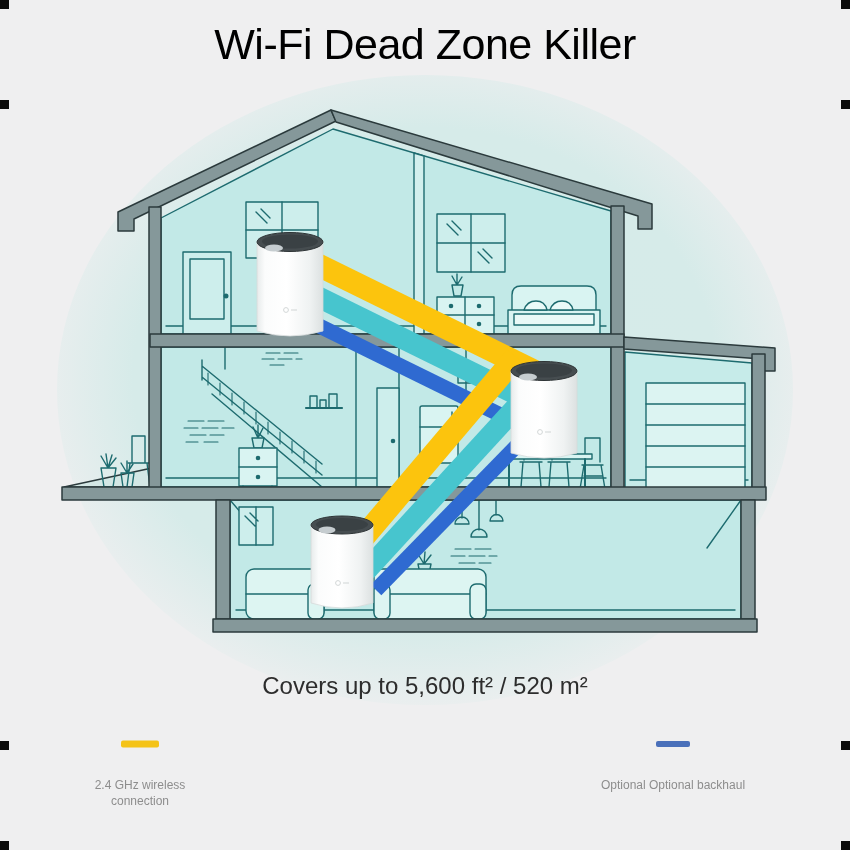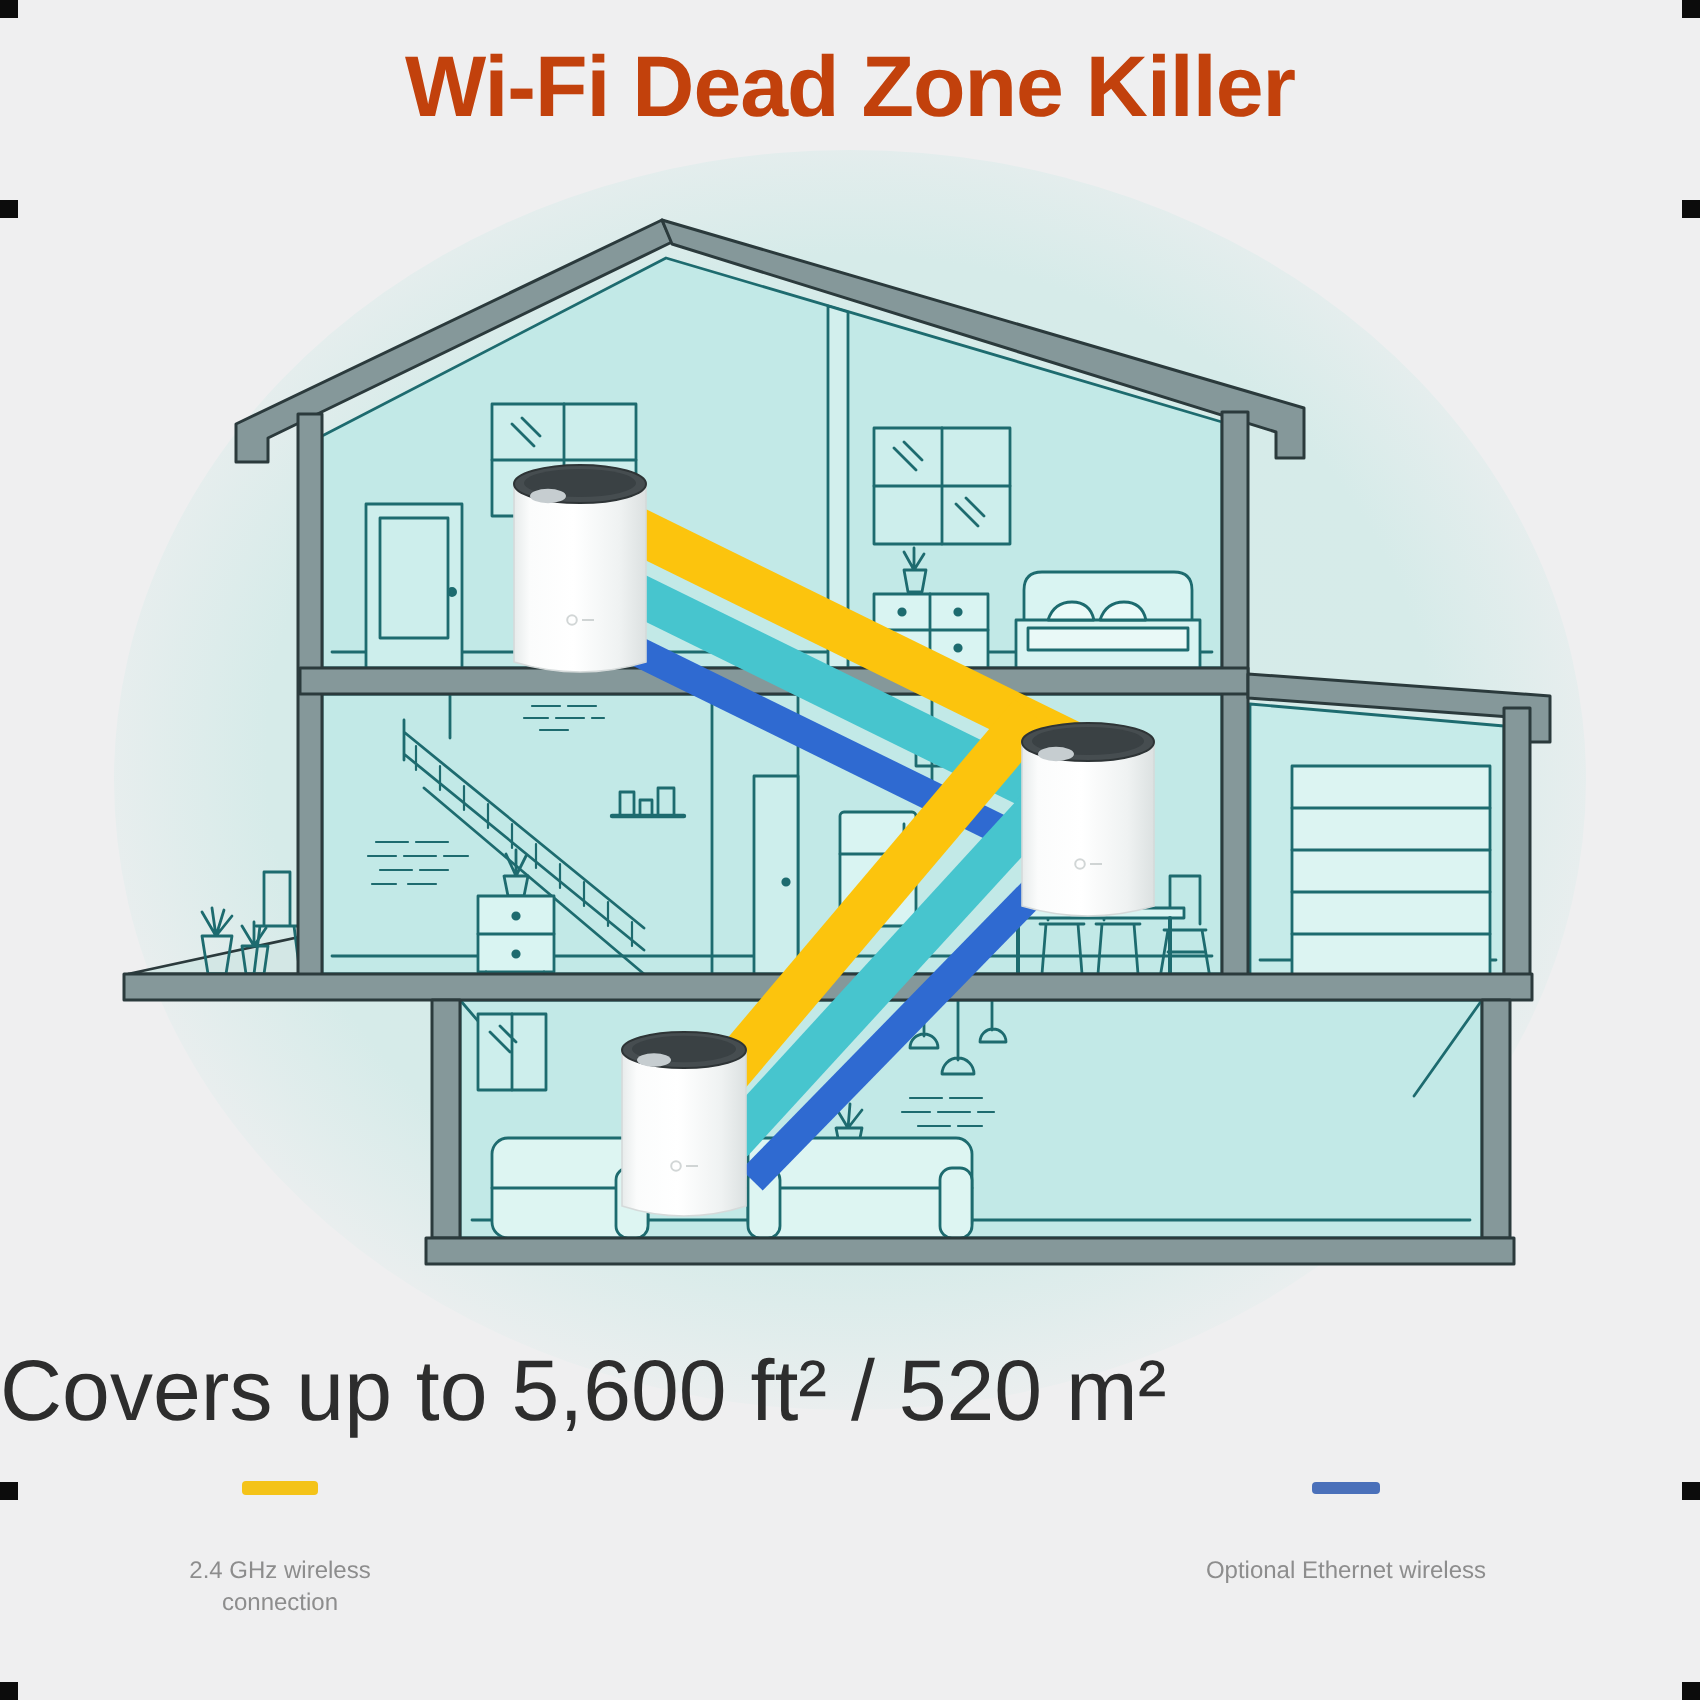"Wi-Fi Dead Zone Killer" .title { color: #c2410c -> #000000; font-weight: 700 -> 400 }
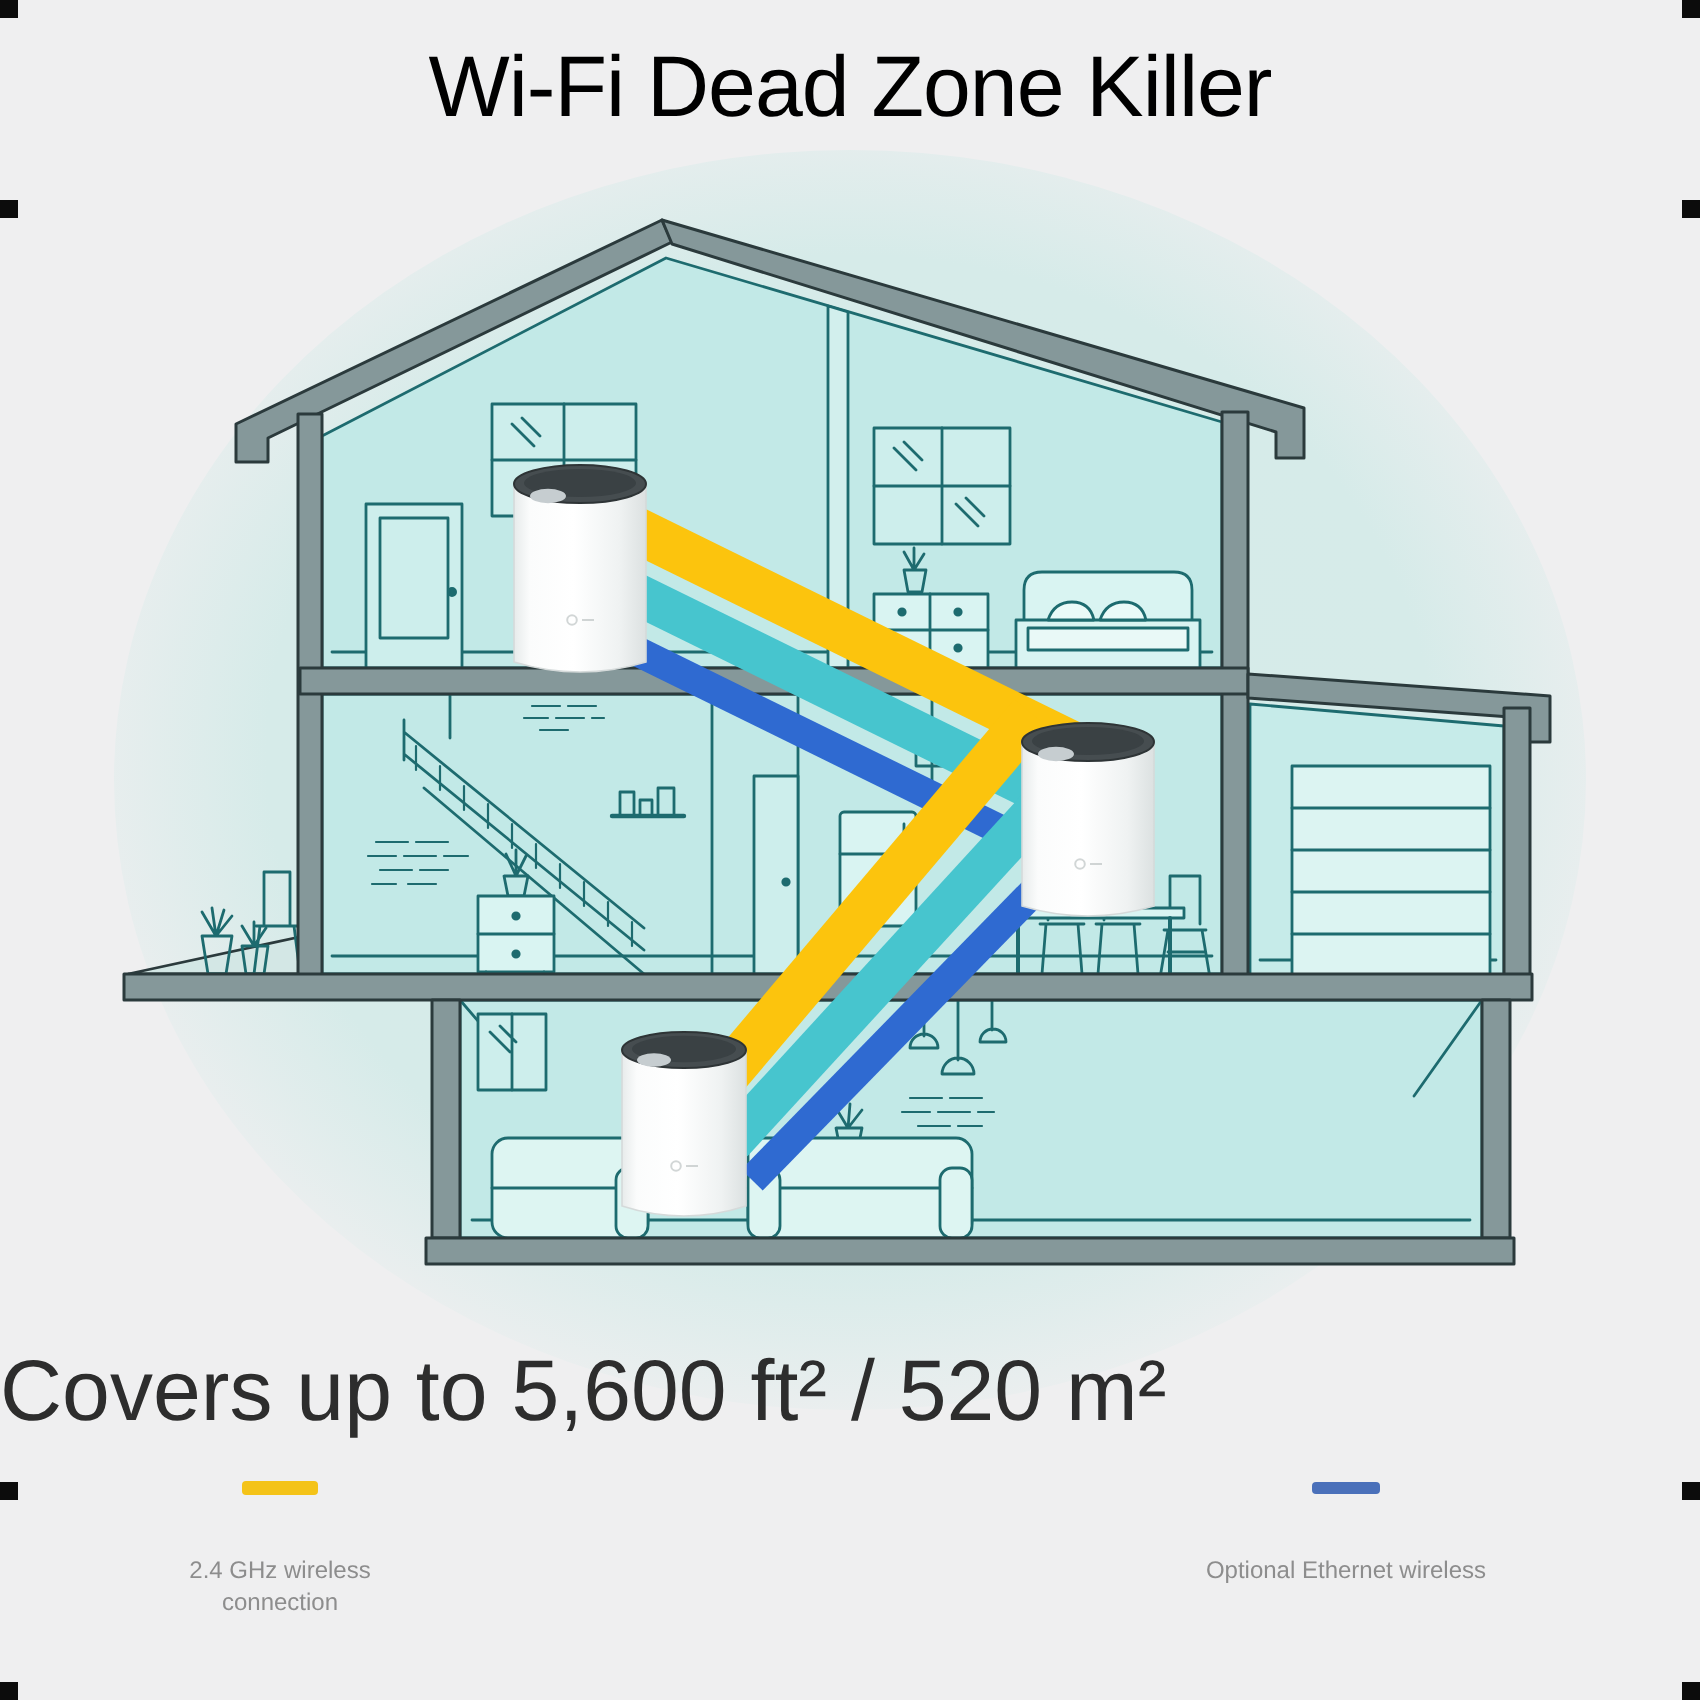"Covers up to 5,600 ft²" .coverage { font-size: 43px -> 24px; text-align: none -> center }
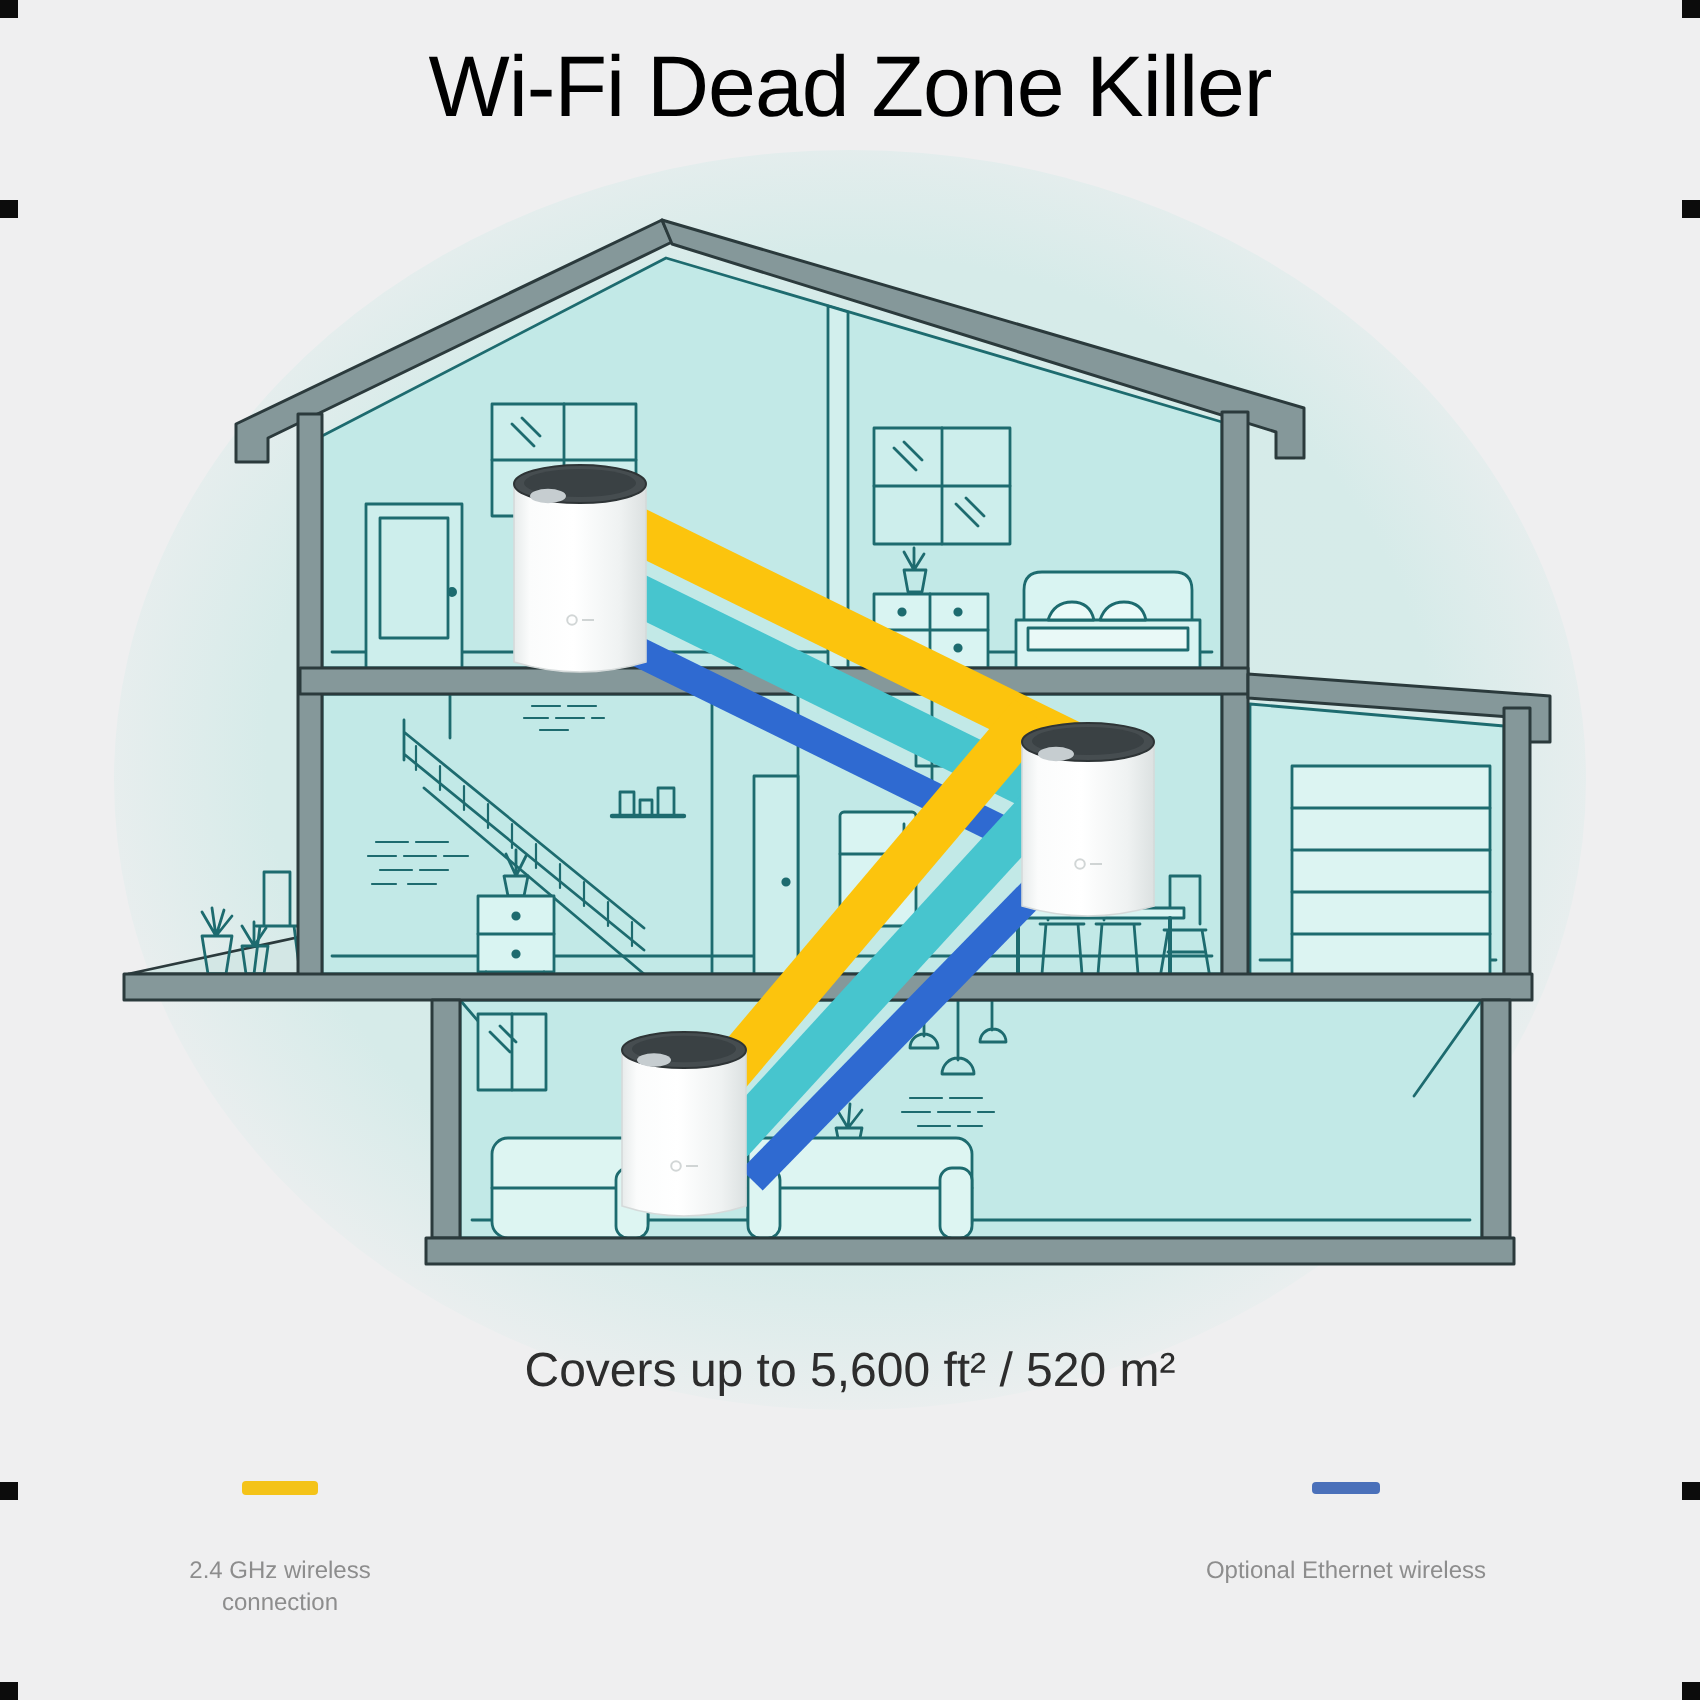"Optional Ethernet wireless" div.llabel { text: Ethernet wireless -> Optional backhaul }
